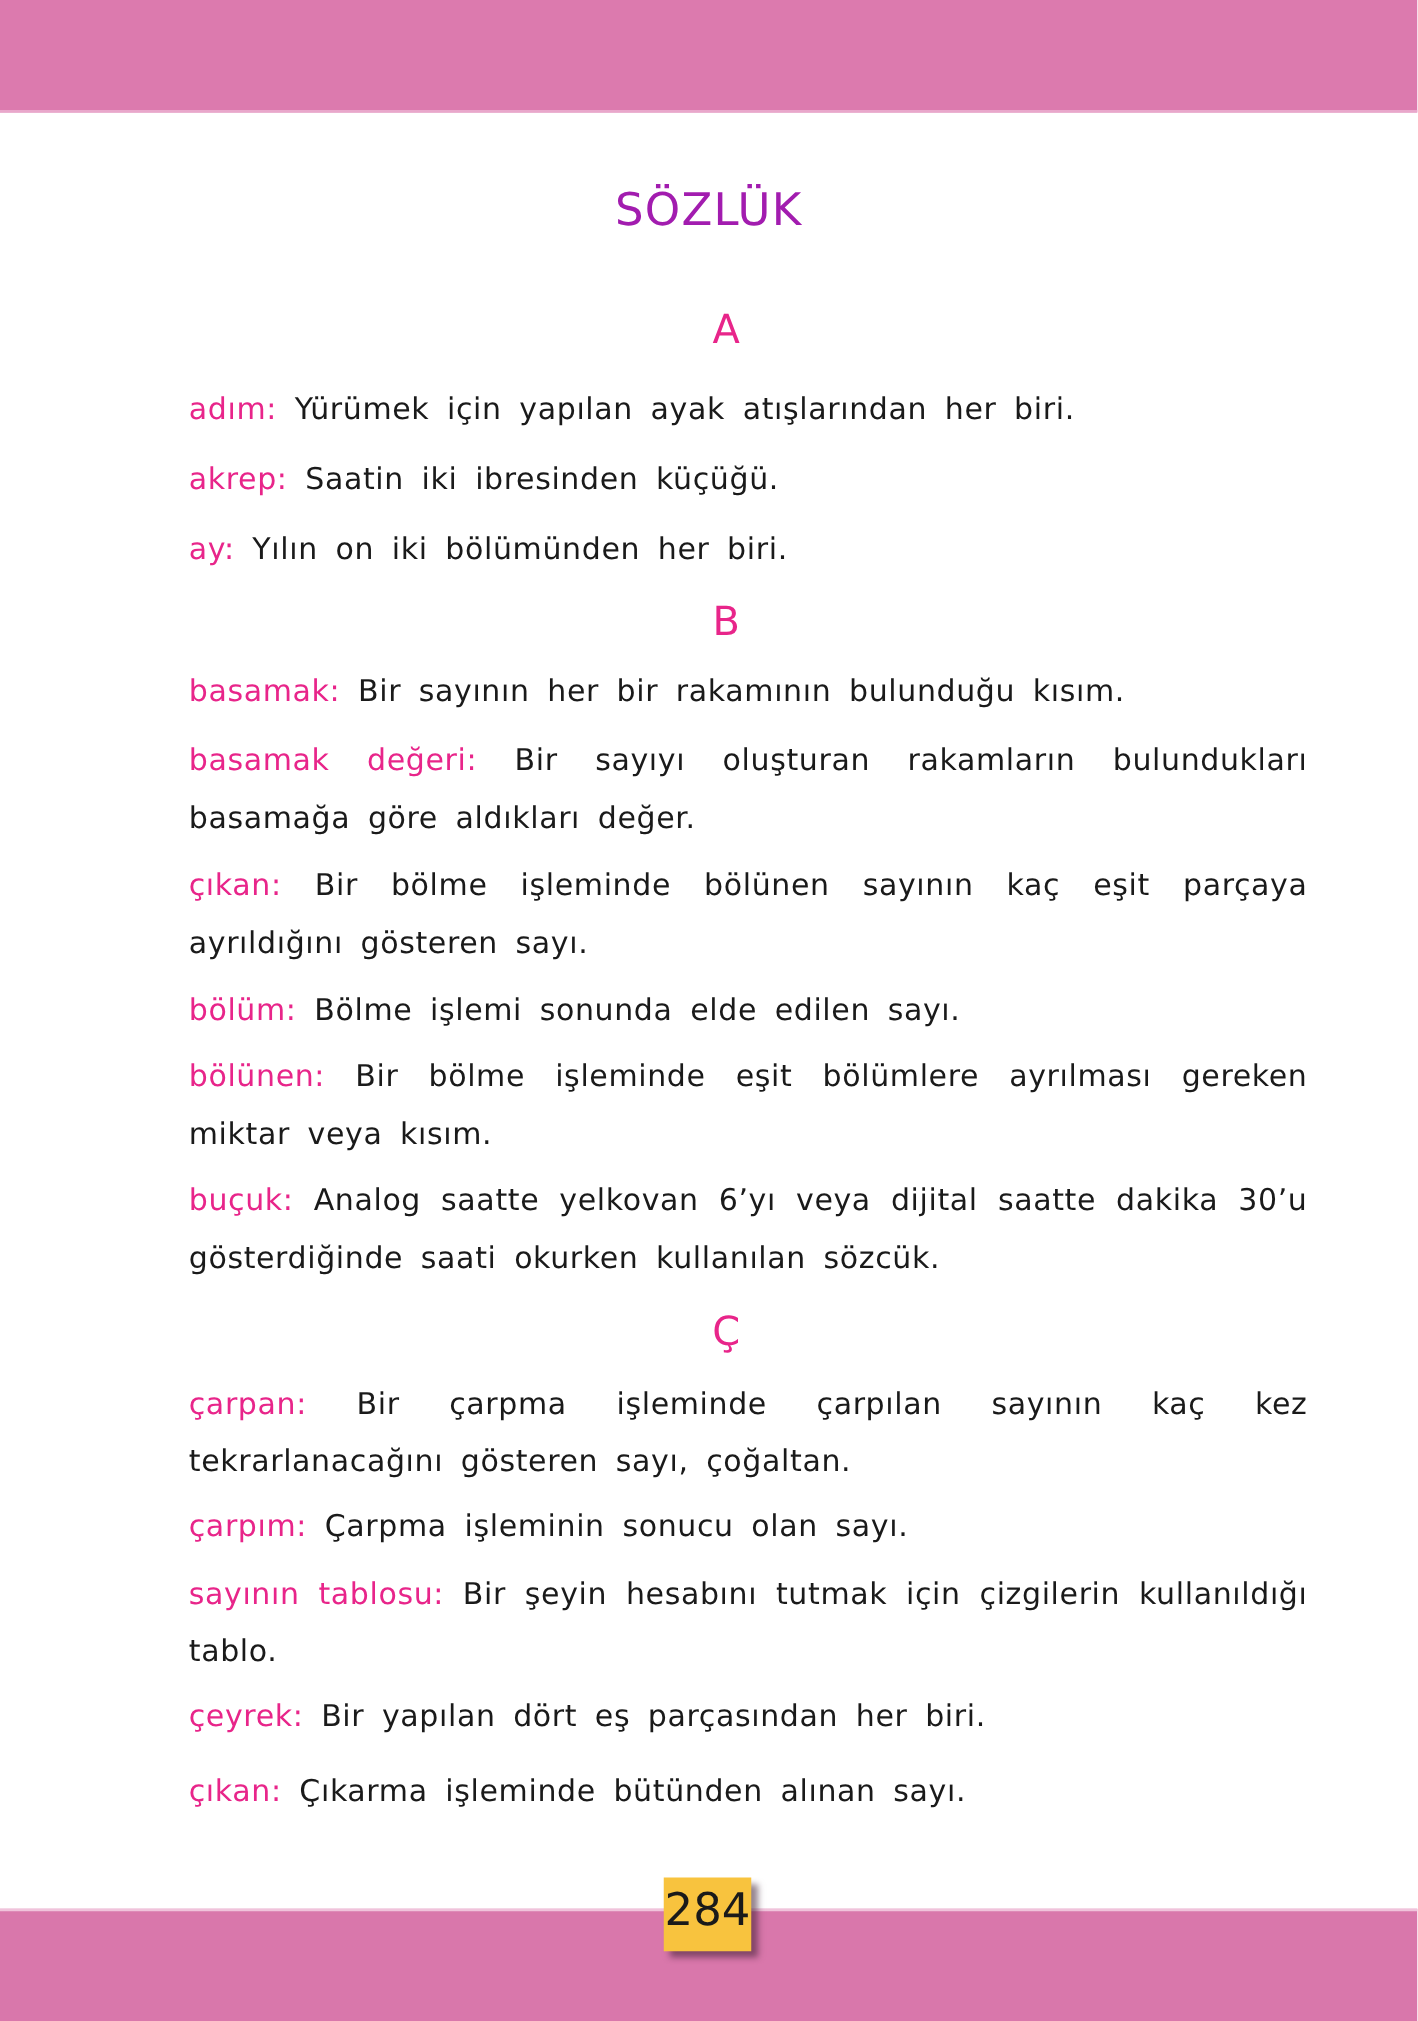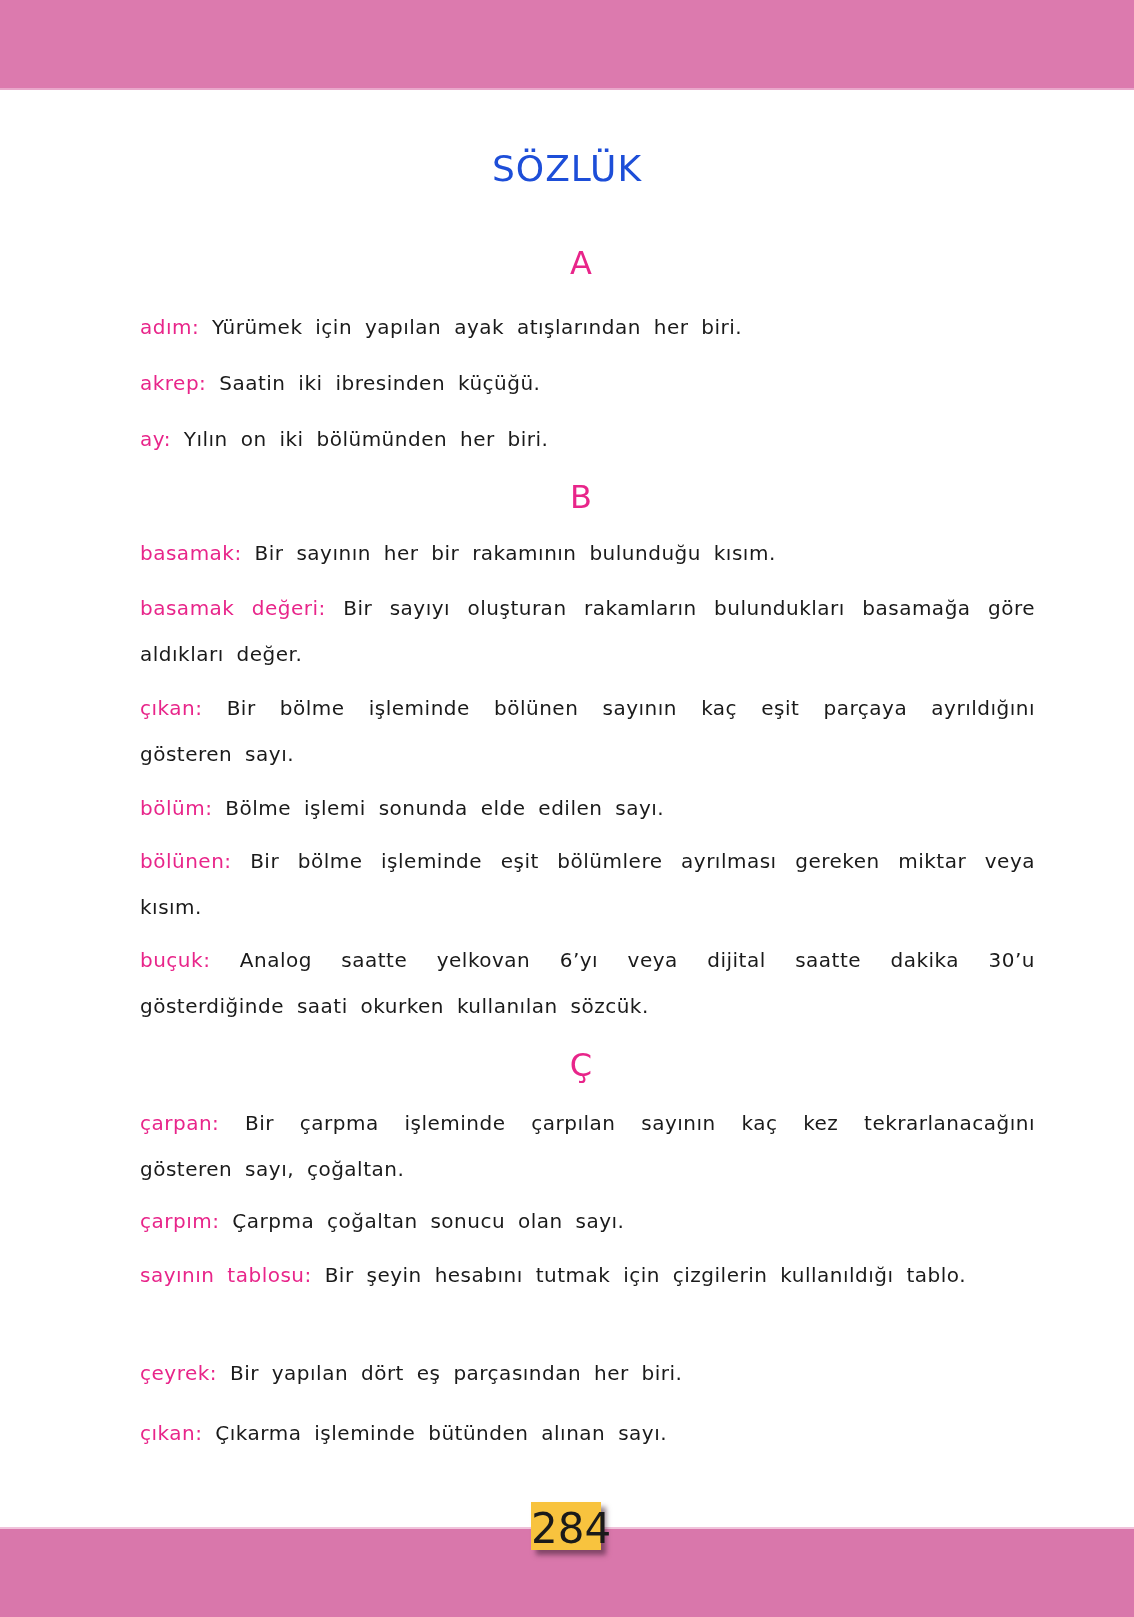"SÖZLÜK" .title { color: #1d4ed8 -> #a21caf }
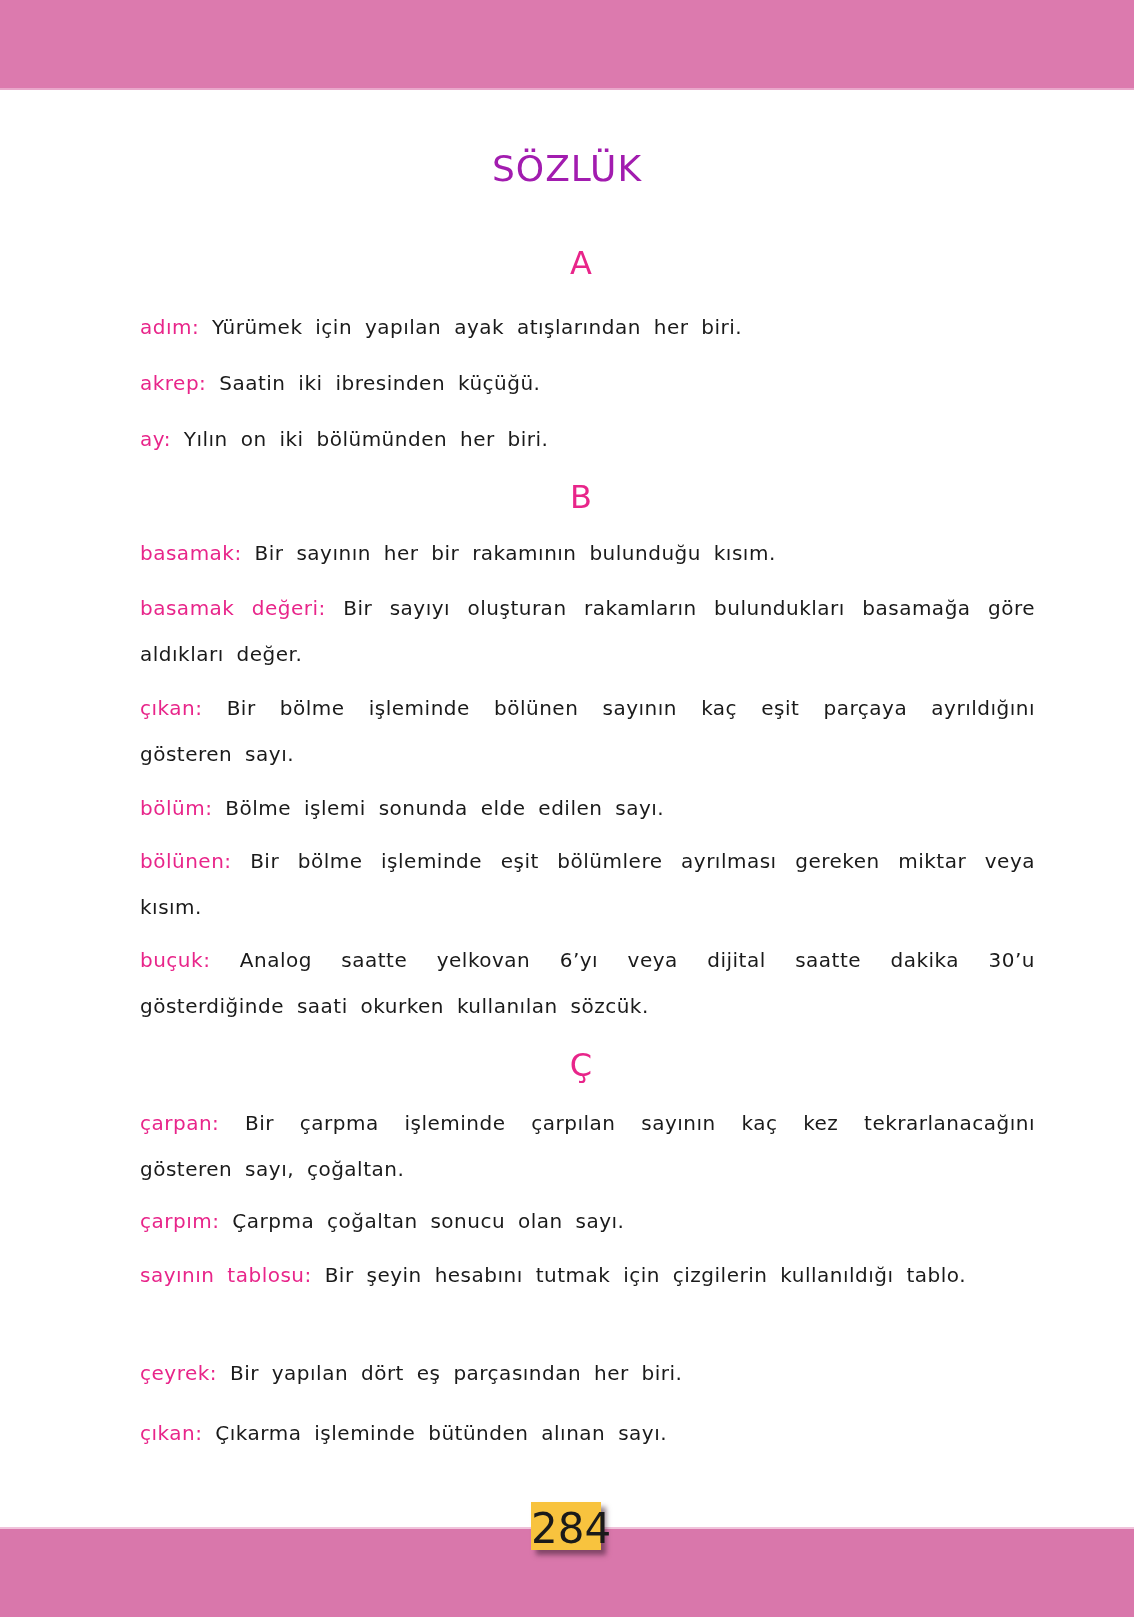"adım: Yürümek için yapılan ayak" .entry { font-size: 20px -> 24px; left: 140px -> 151px }
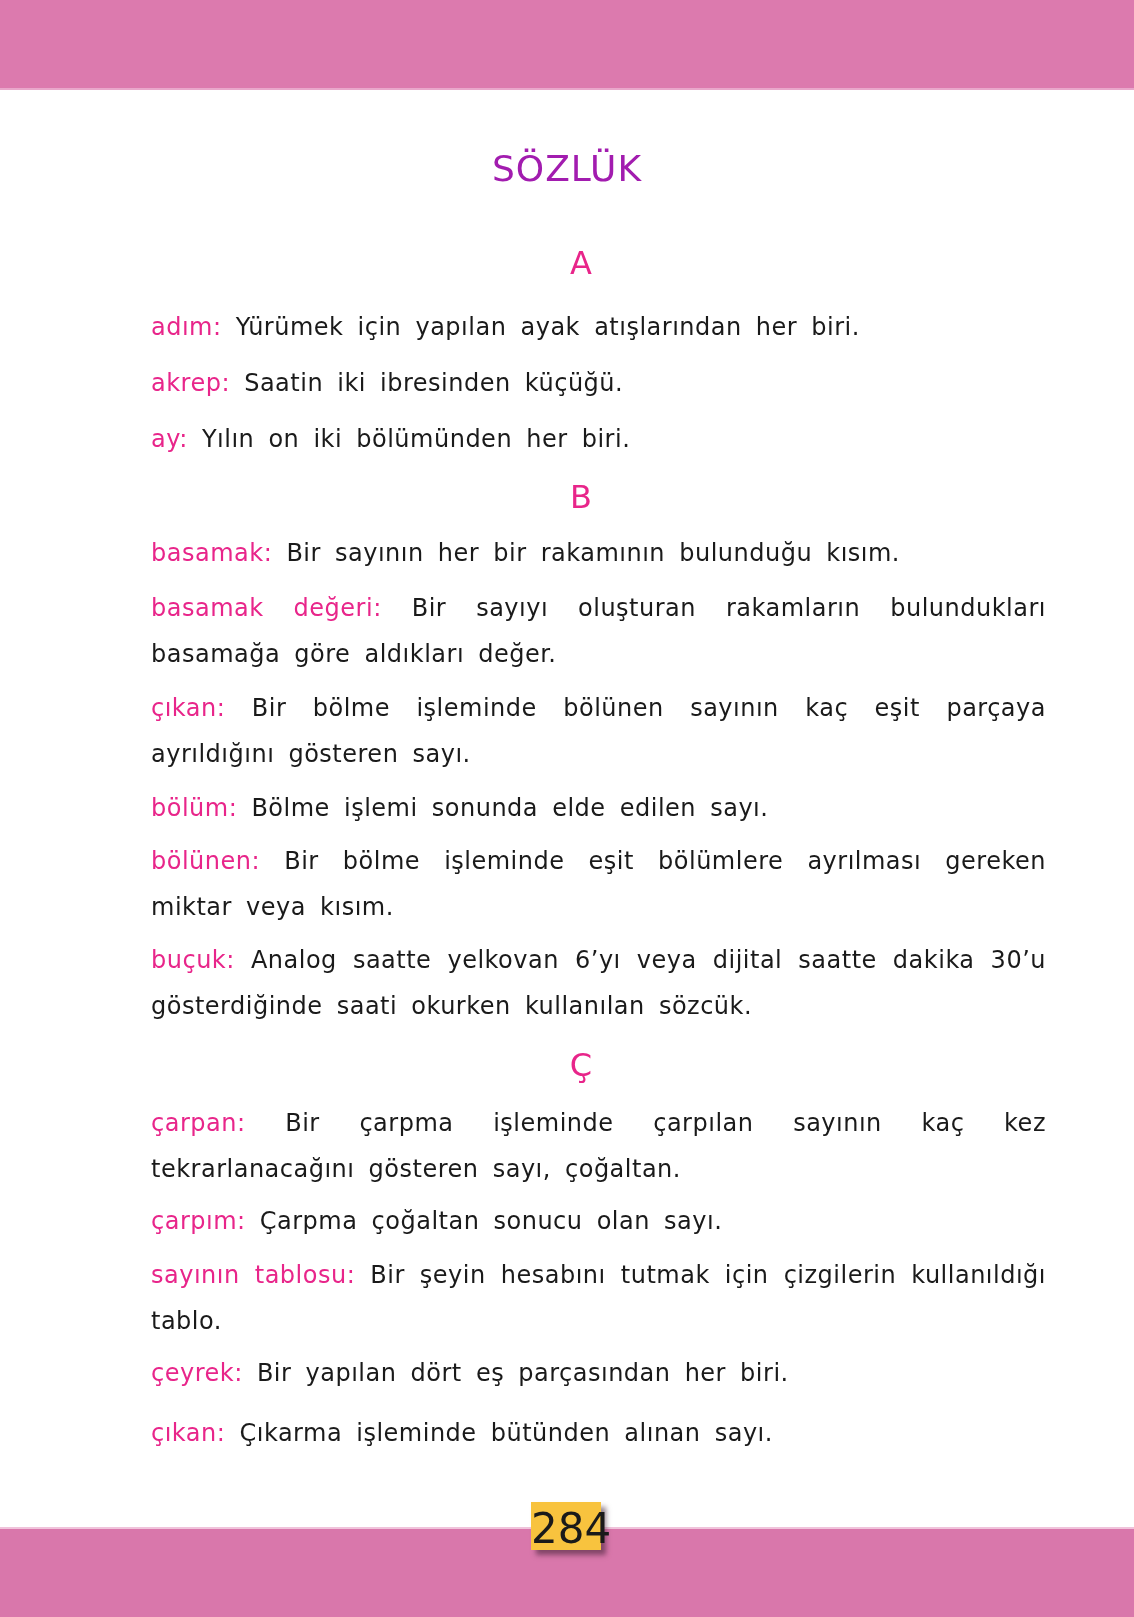"Çarpma çoğaltan sonucu olan sayı." span { text: çoğaltan -> işleminin }
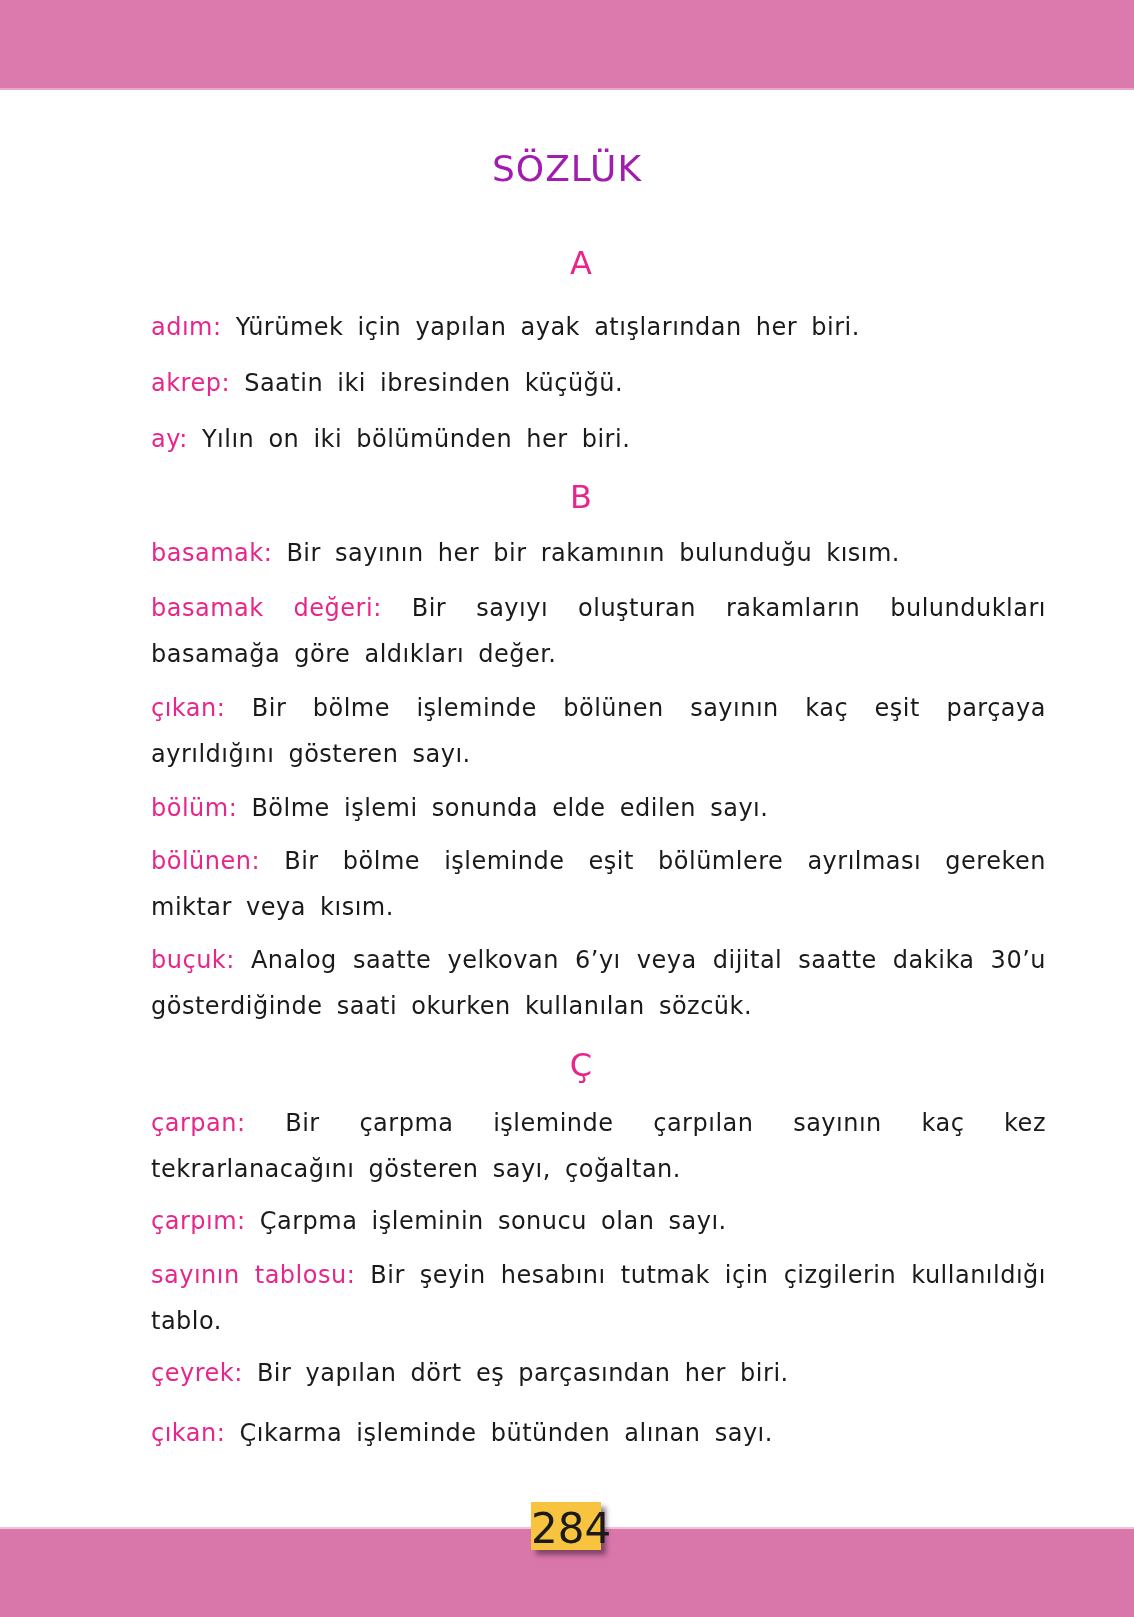"284" .page-num { font-size: 42px -> 36px; height: 48px -> 59px }
